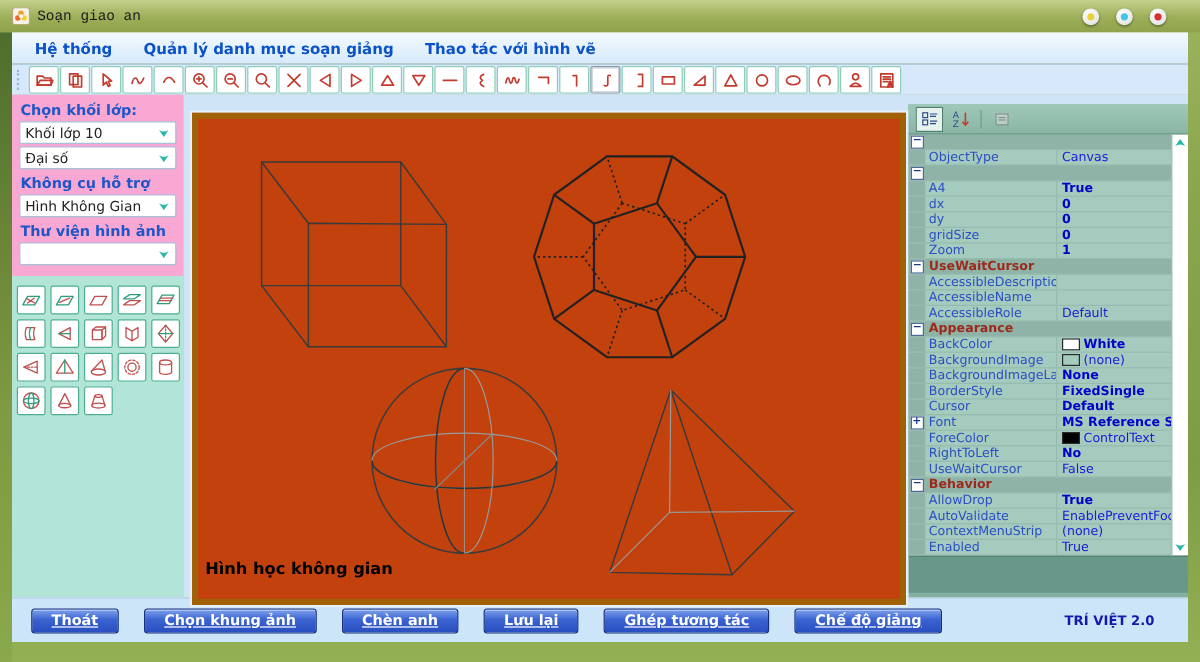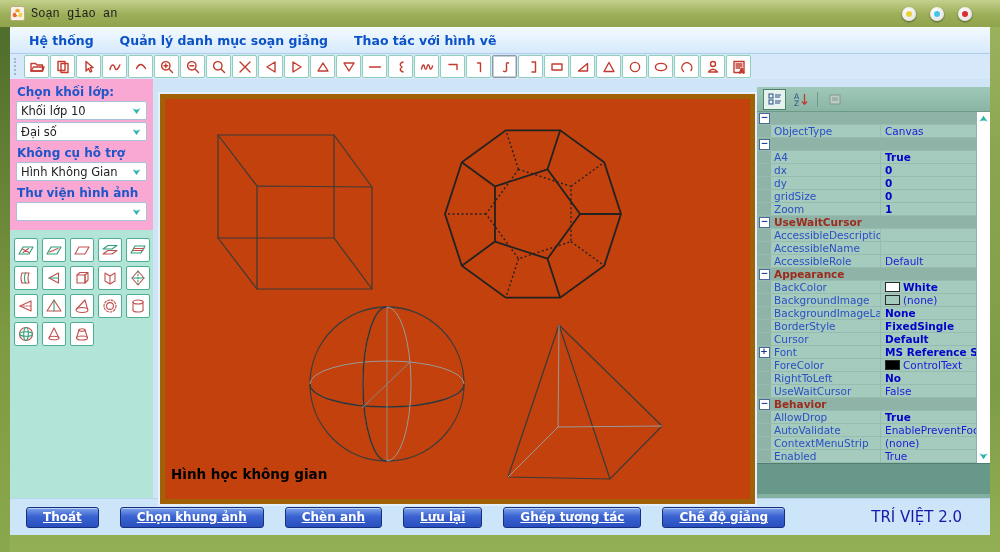"TRÍ VIỆT 2.0" .brand { font-size: 15px -> 11px; font-weight: normal -> bold }
